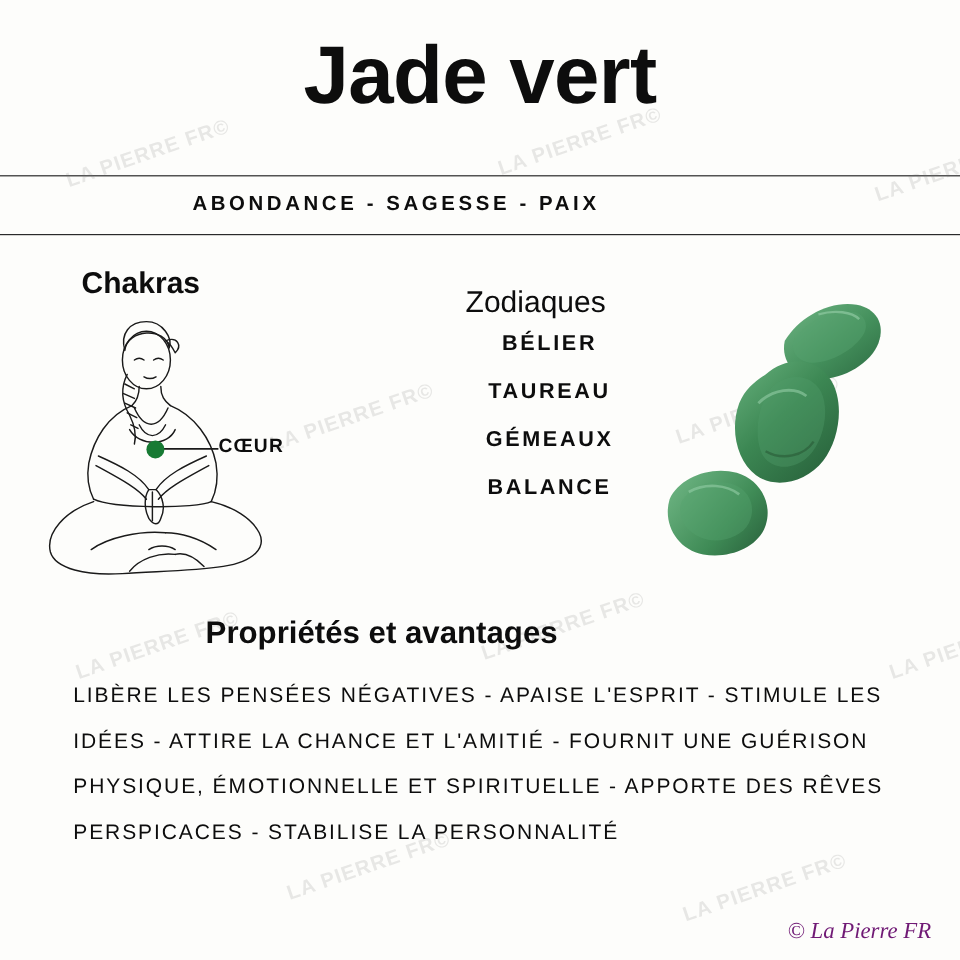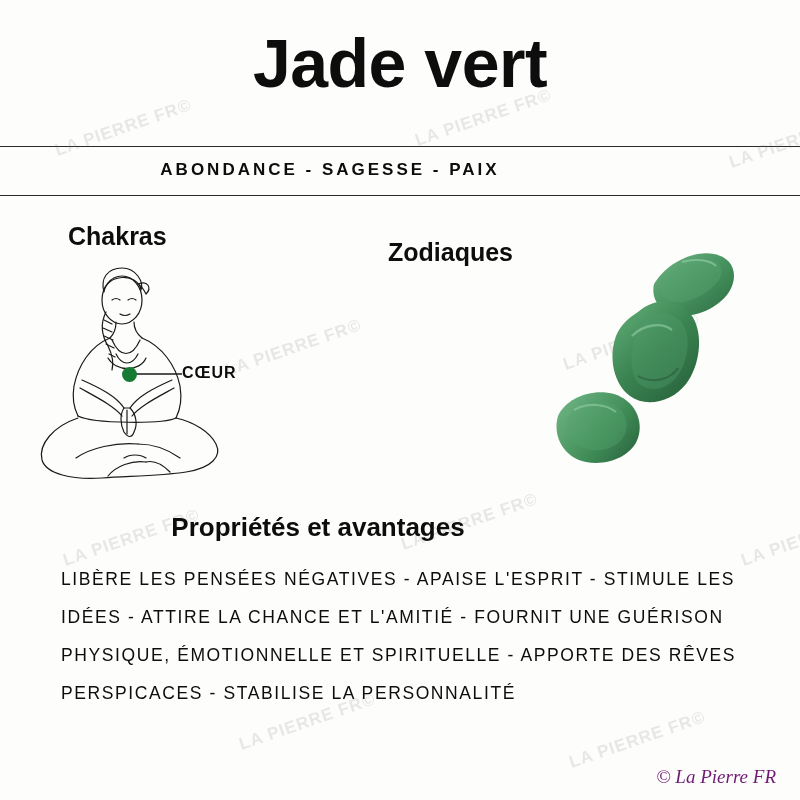"Zodiaques" .zodiac-heading { font-weight: 700 -> 400 }
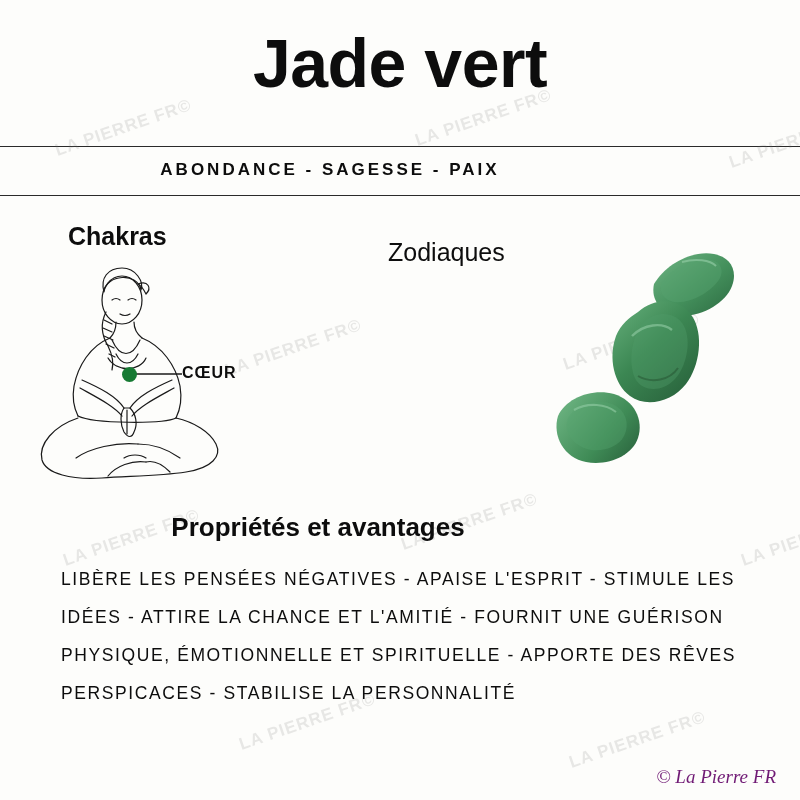"BÉLIER" ul.zodiac-list { html: none -> <ul> <li>BÉLIER</li> <li>TAUREAU</li> <li>GÉMEAUX</li> <li>BALANCE</li> </ul> }
